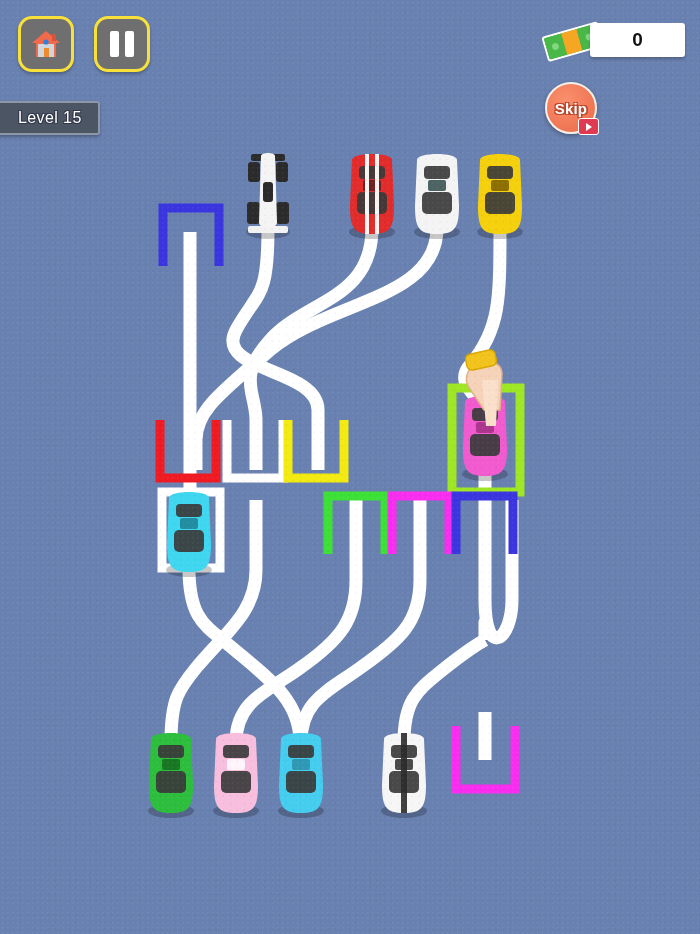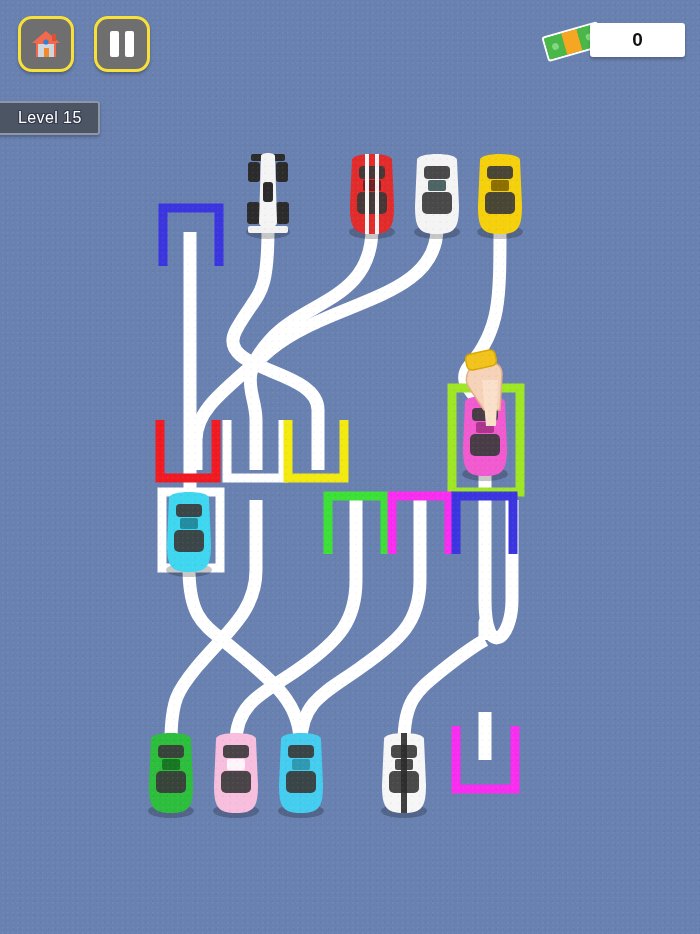"Skip" div { html: none -> <div> <span>Skip</span> <span> <i></i> </span> </div> }
